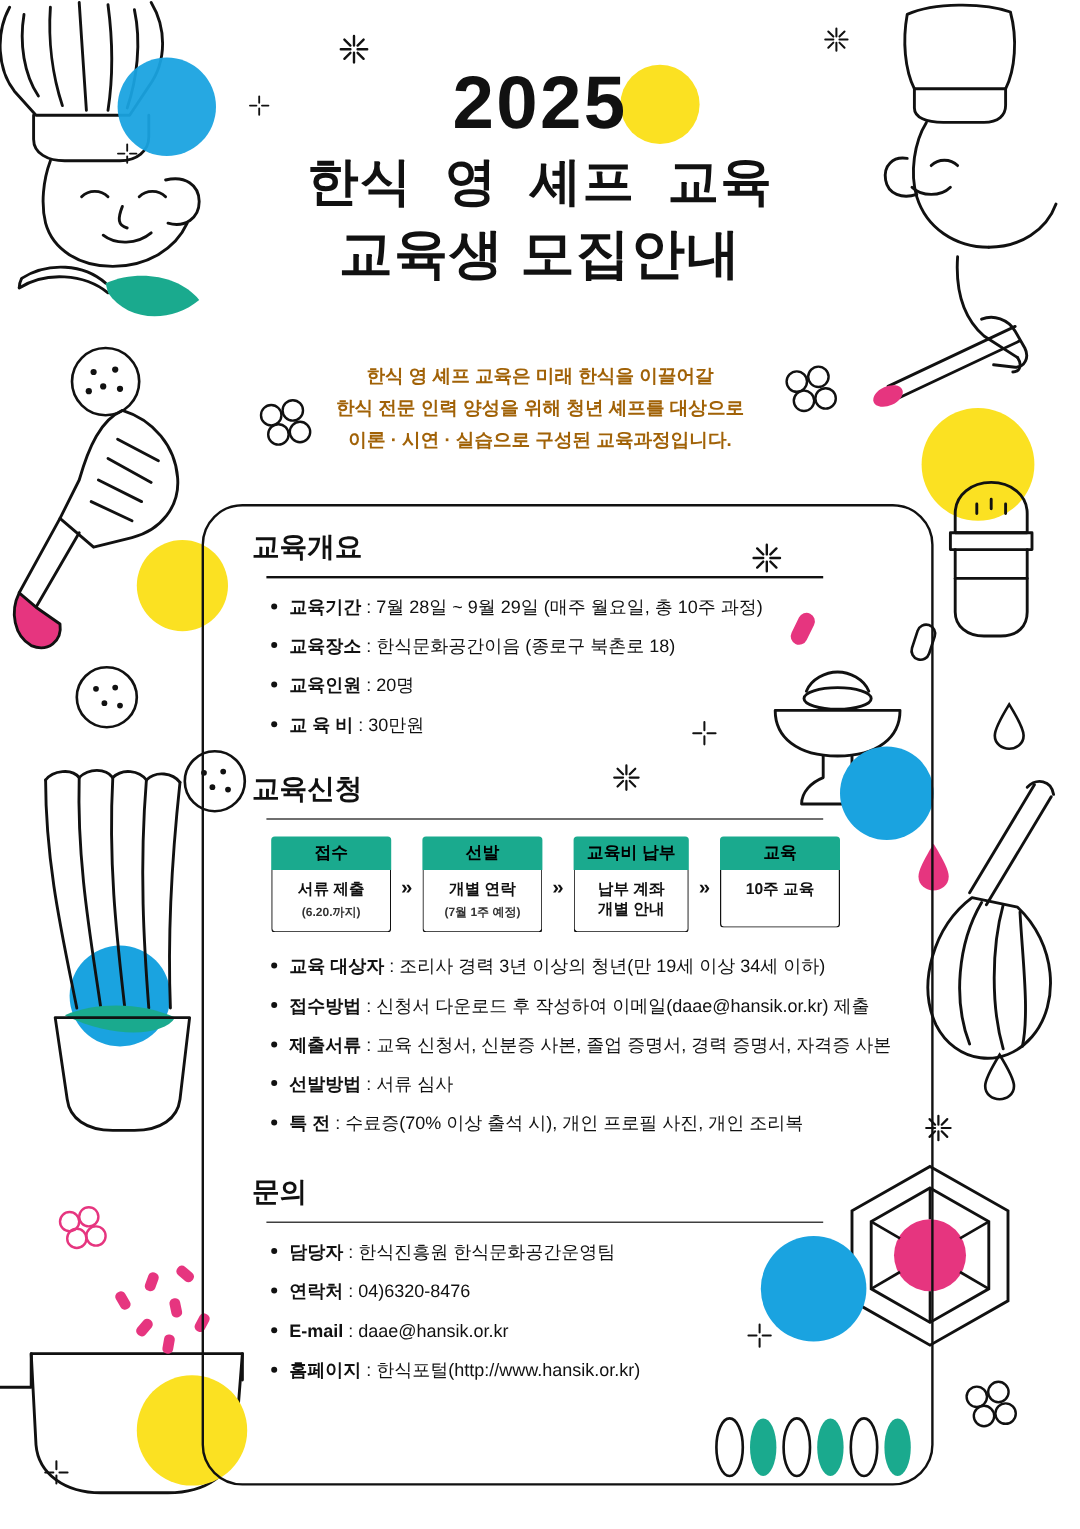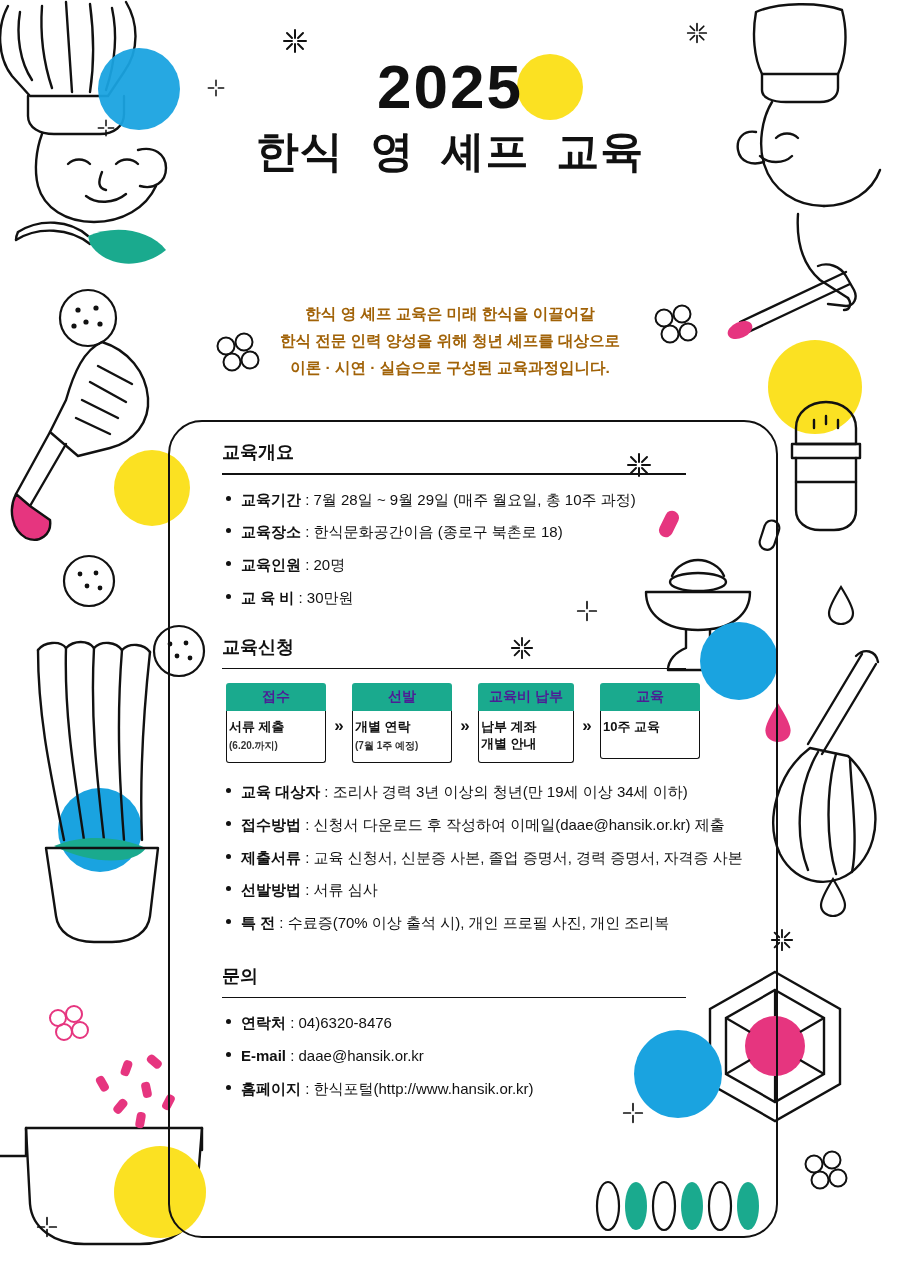"교육생 모집안내" div.title-sub { html: none -> <div>교육생 모집안내</div> }
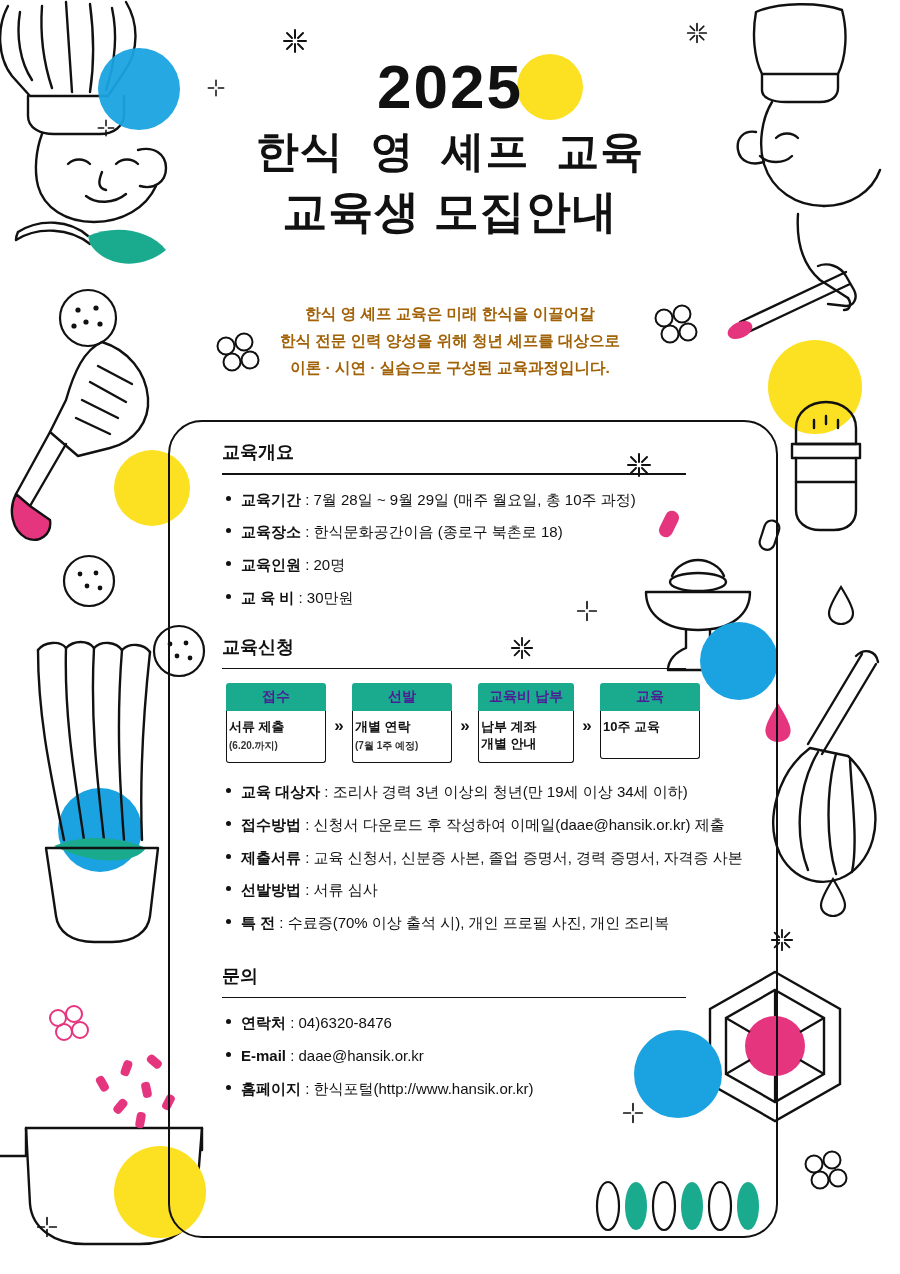"교육개요" .sec-title { font-size: 18px -> 23px; margin: 0 0 9px 32px -> 0 0 9px 20px }
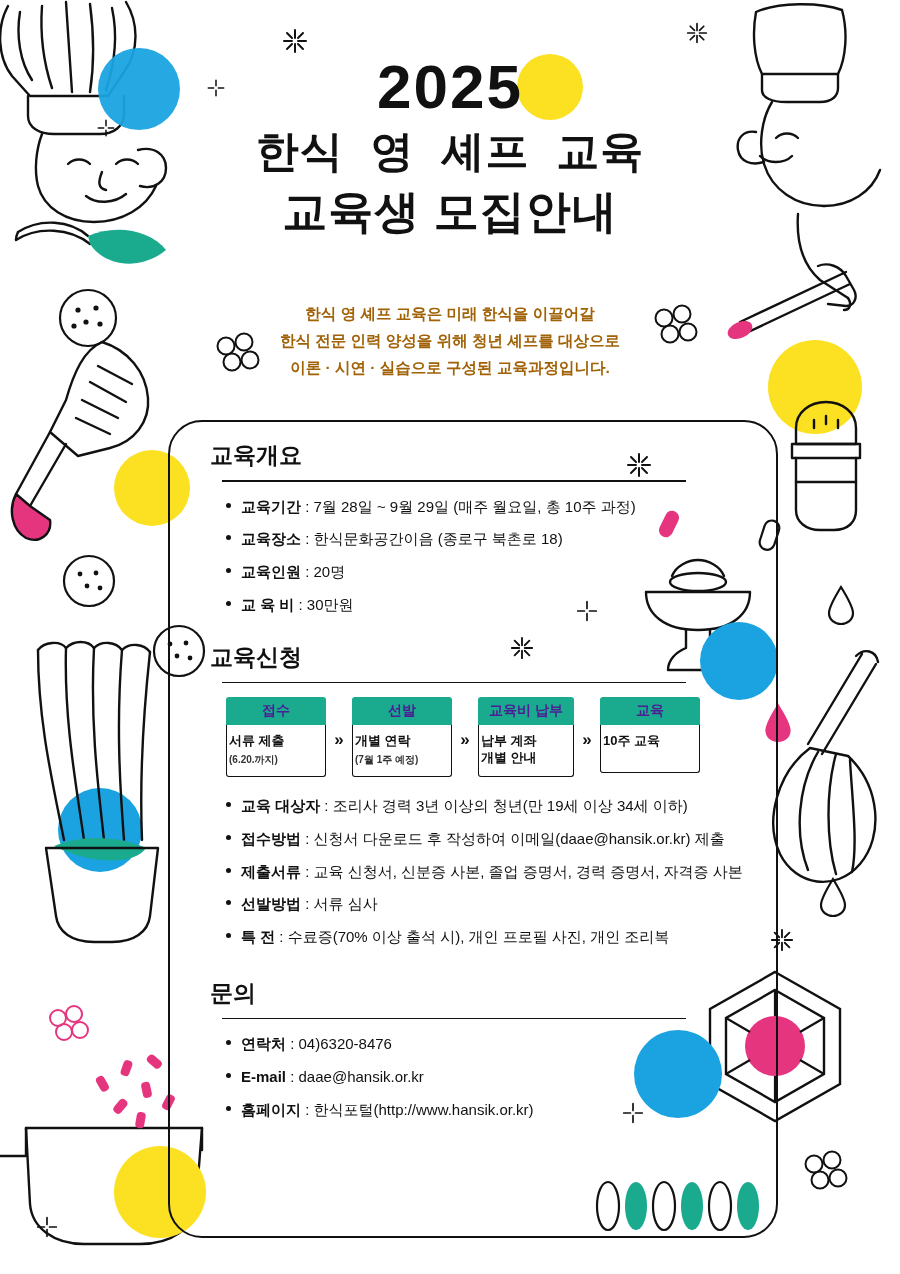"접수" .step-head { color: #4c1d95 -> #000000 }
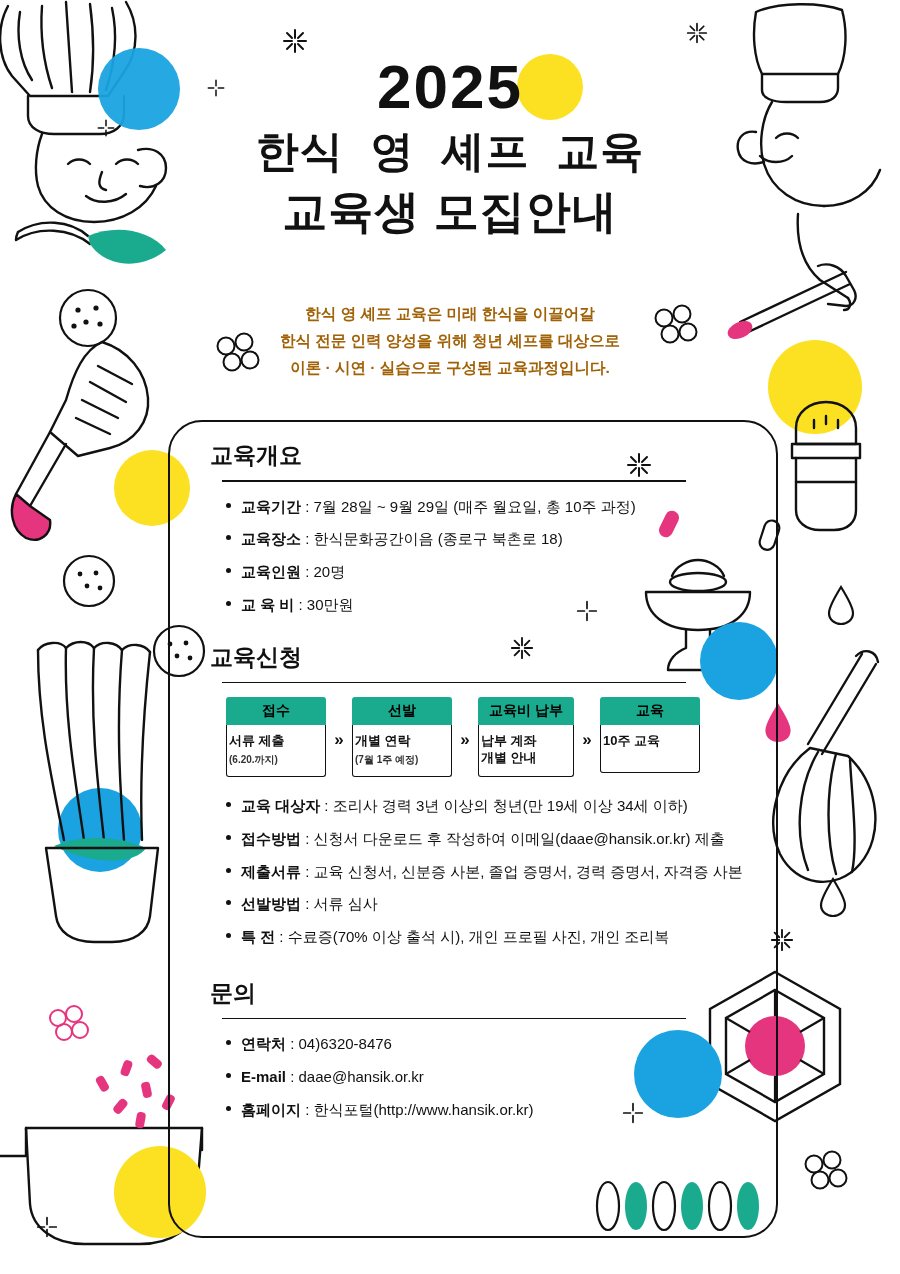"서류 제출" .step-body { text-align: left -> center }
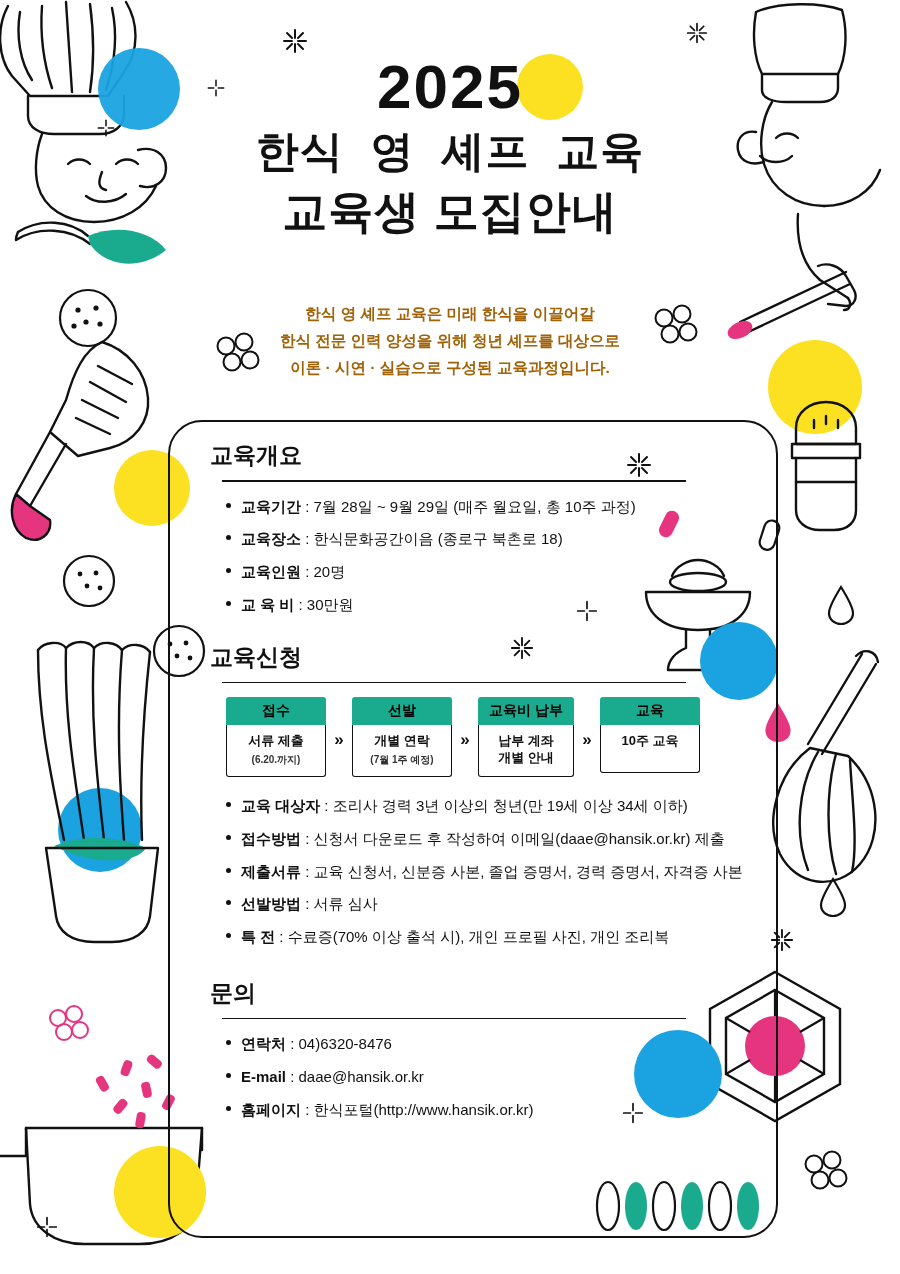"담당자 : 한식진흥원 한식문화공간운영팀" li { html: none -> <li><b>담당자</b> : <span>한식진흥원 한식문화공간운영팀</span></li> }
